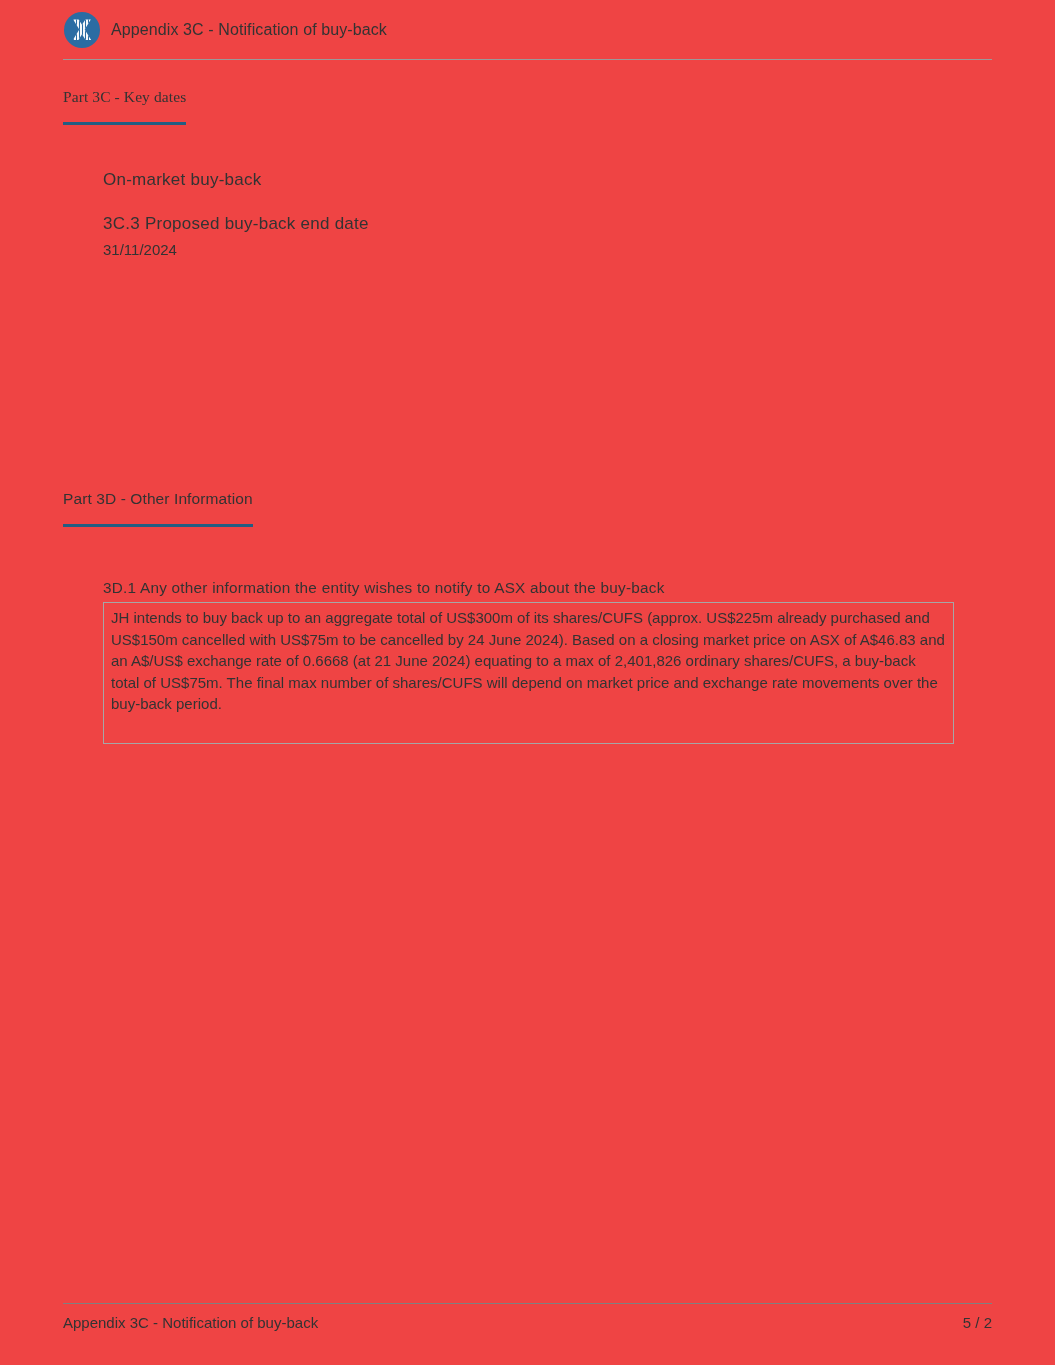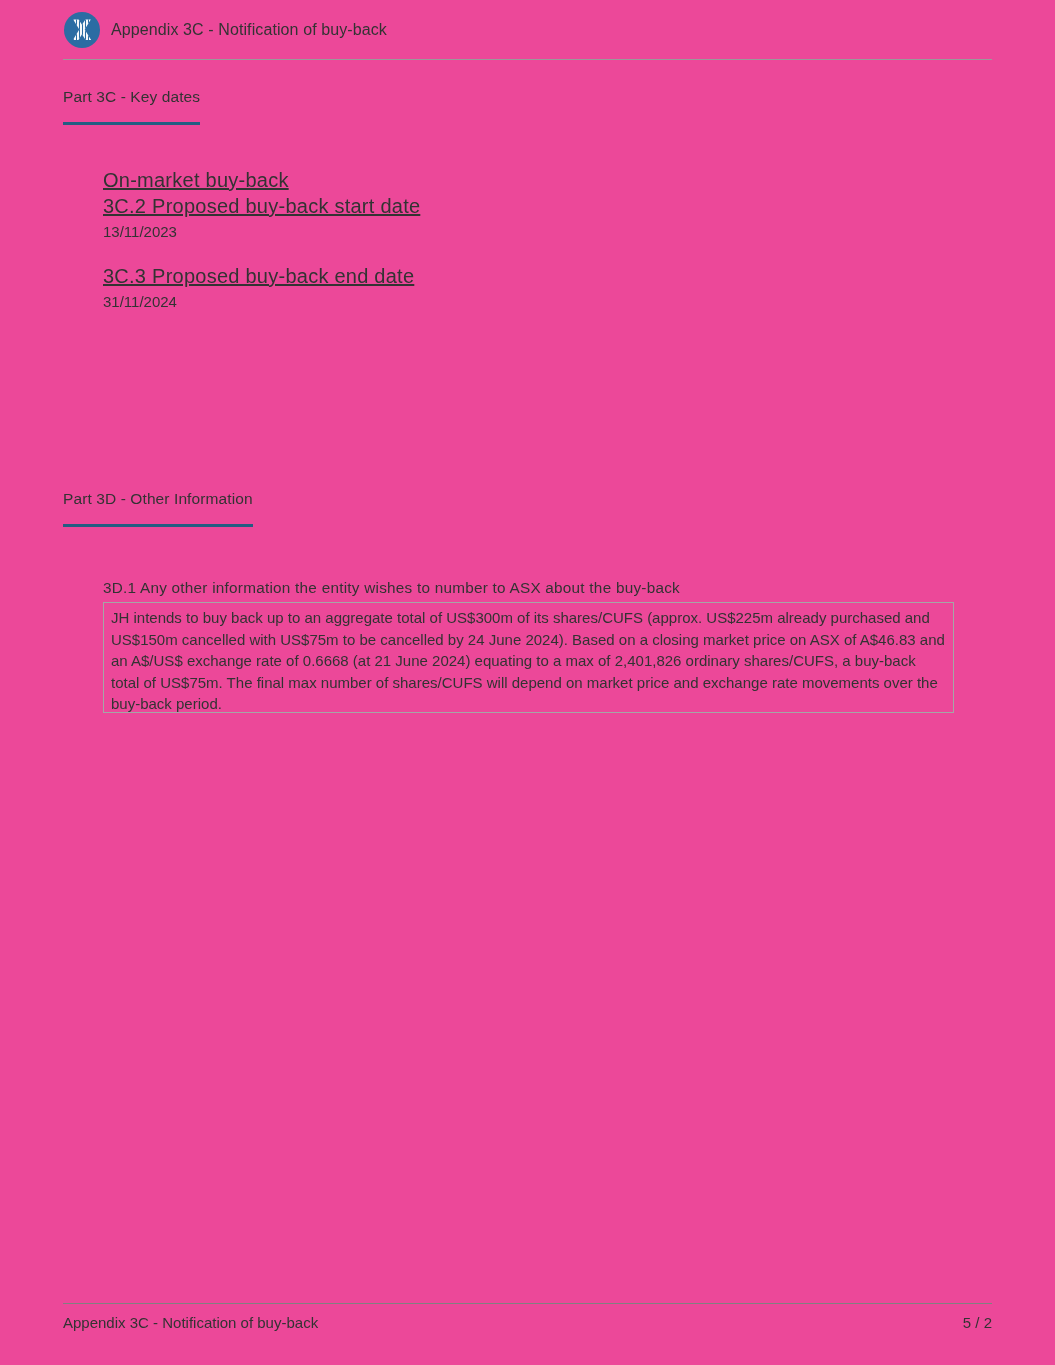"Appendix 3C - Notification of" .page { background: #ec4899 -> #ef4444 }
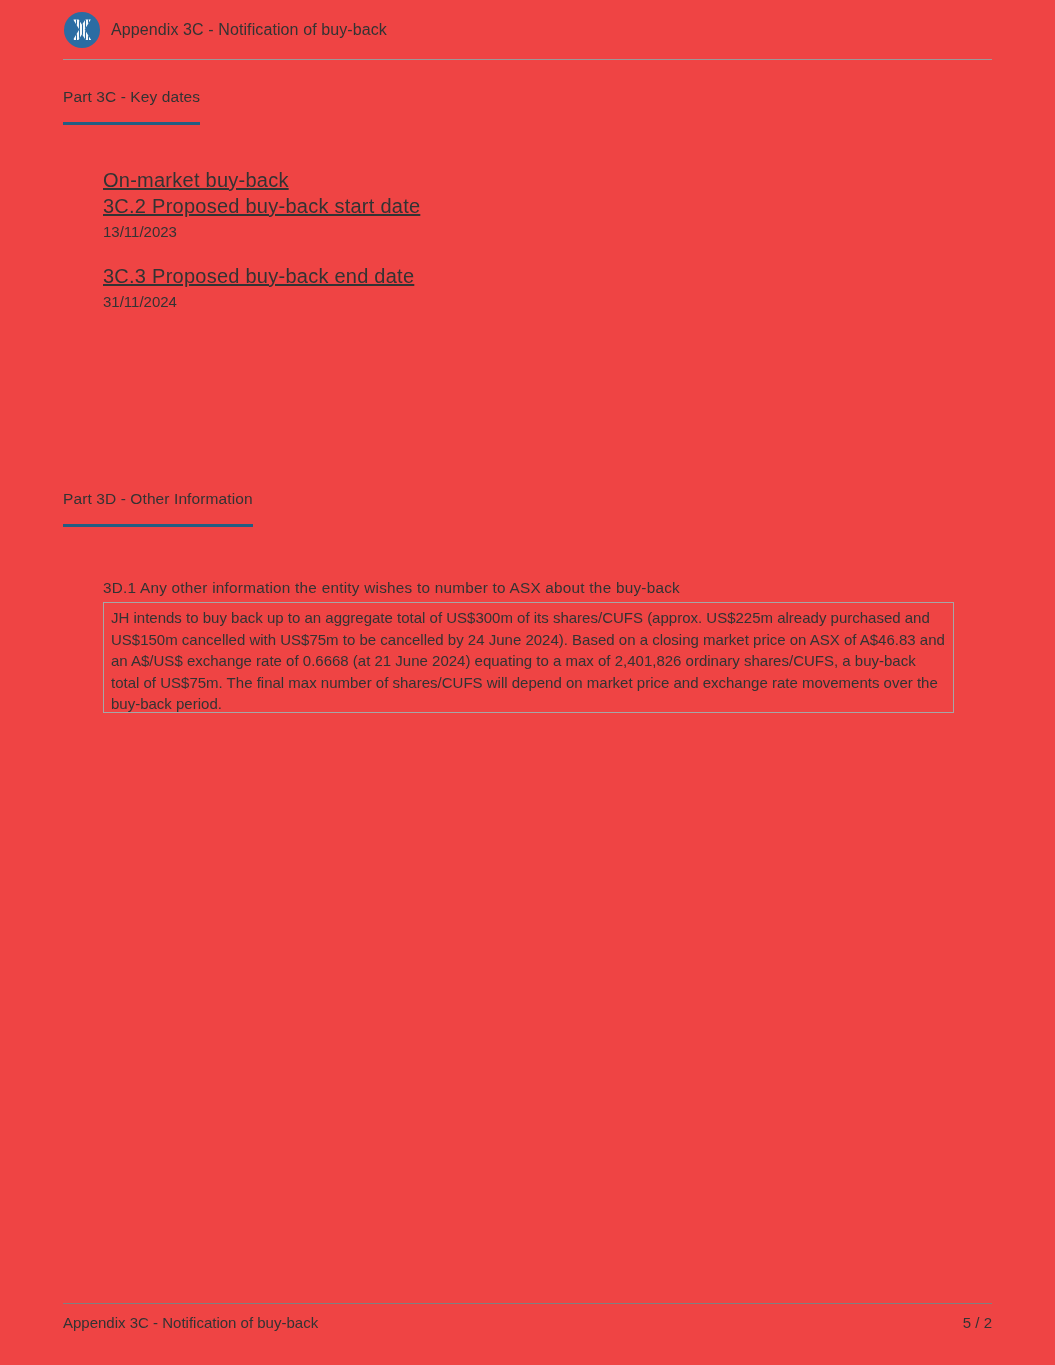"Part 3C - Key dates" .heading-3c { font-family: none -> Liberation Serif, serif }
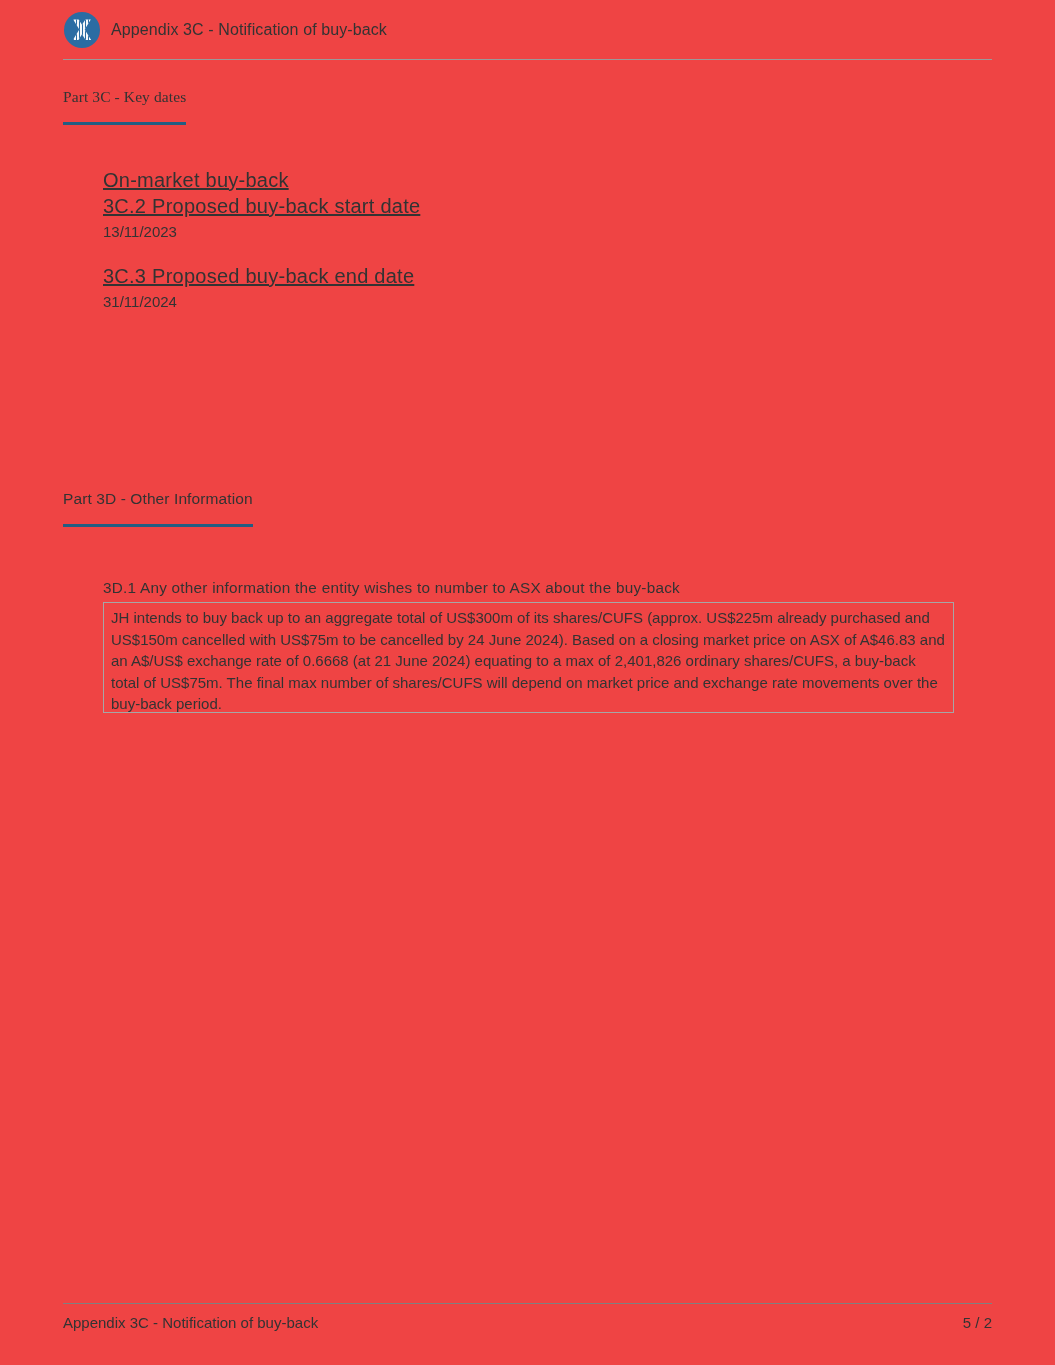"On-market buy-back" .content-3c .field-label, .content-3c .group-label { font-size: 20px -> 17px; text-decoration: underline -> none }
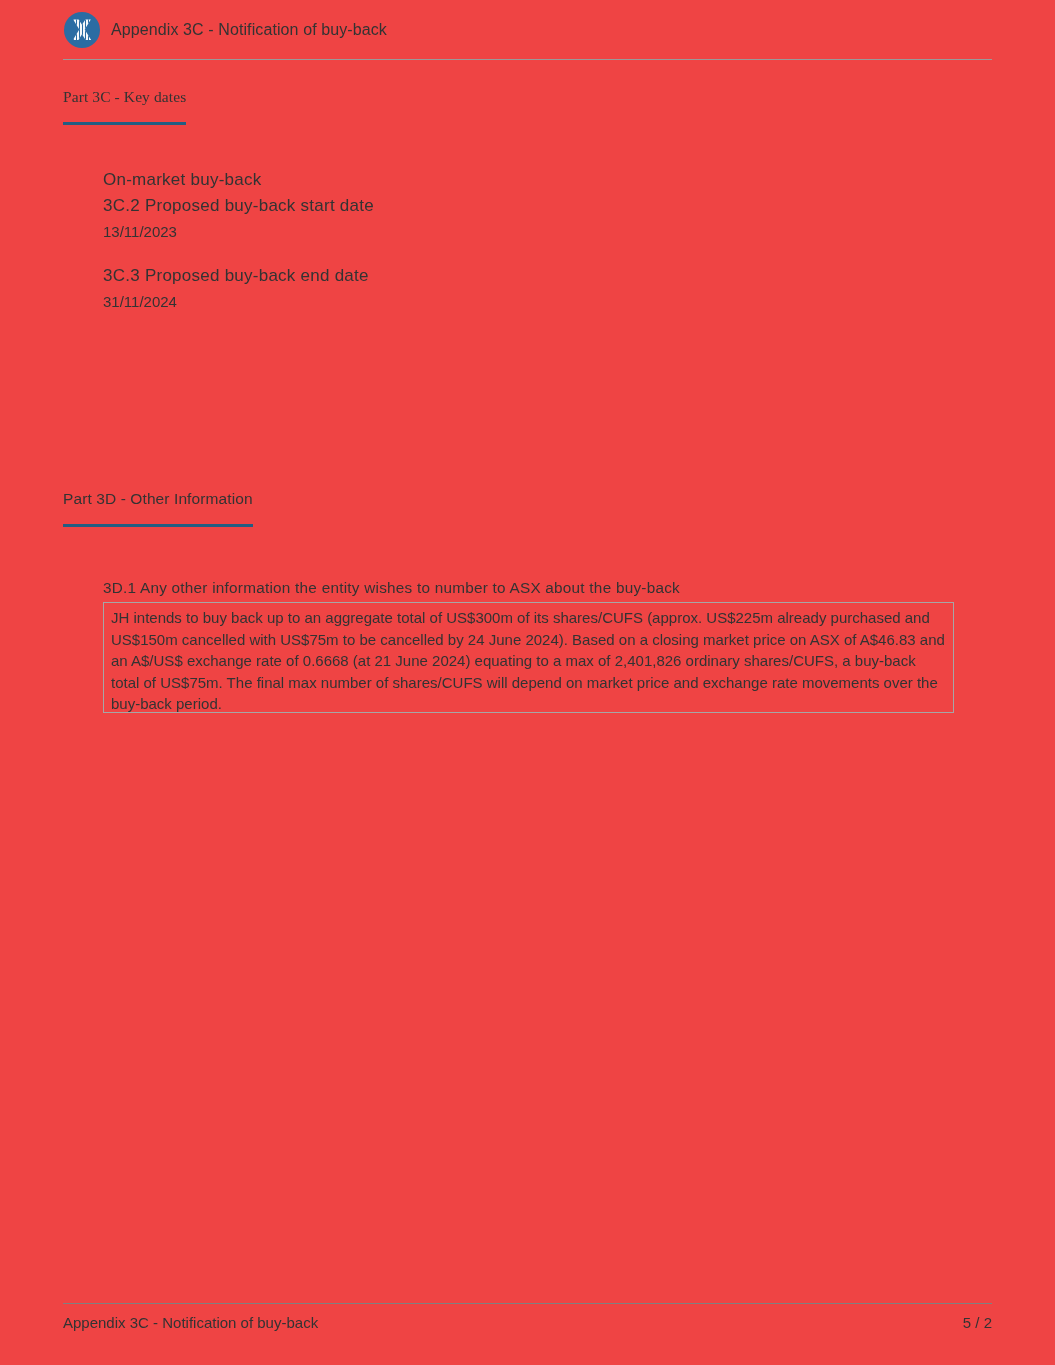"3C.2 Proposed buy-back start date" div.field { html: <div> <div>3C.2 Proposed buy-back start date</div> <div>13/11/2023</div> </div> -> none }
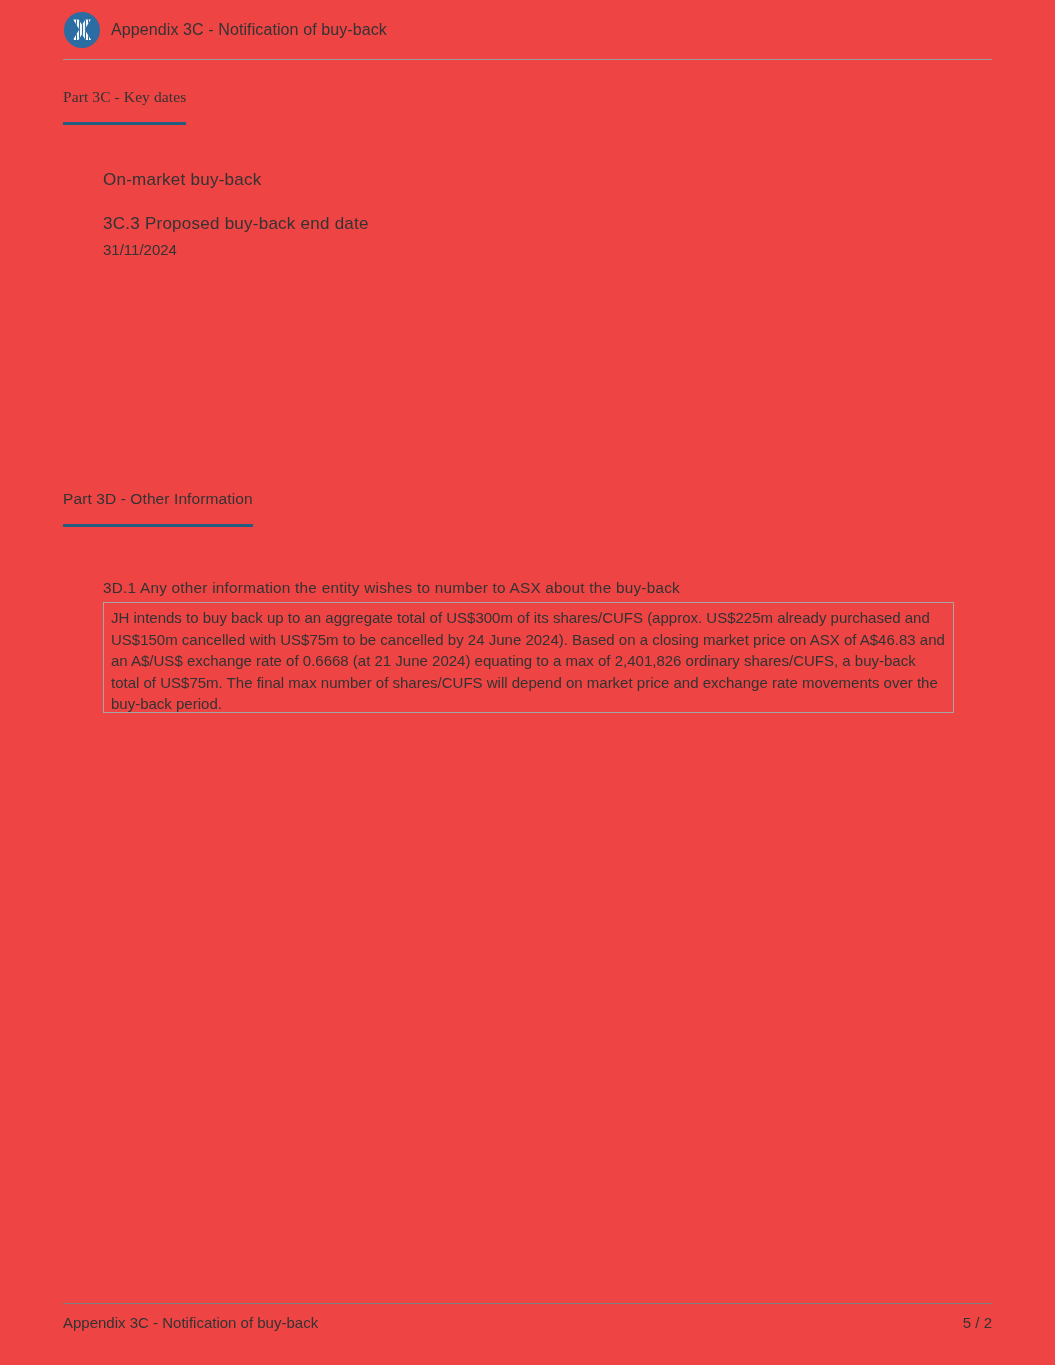"3D.1 Any other information the" div.question-label { text: number -> notify }
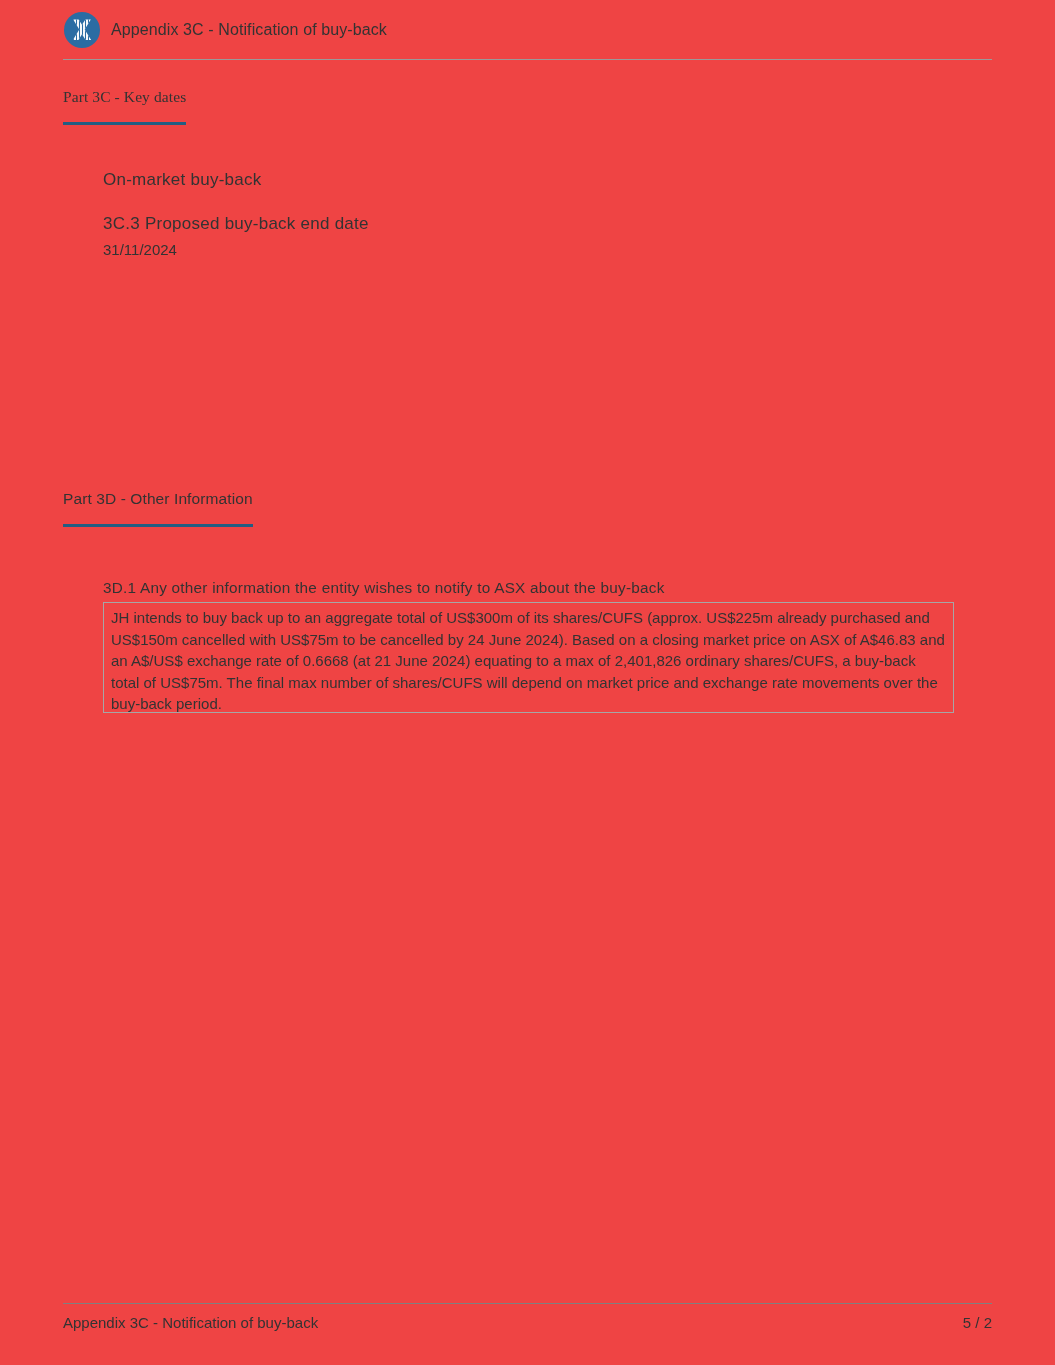"JH intends to buy back" .answer-box { height: 111px -> 142px }
